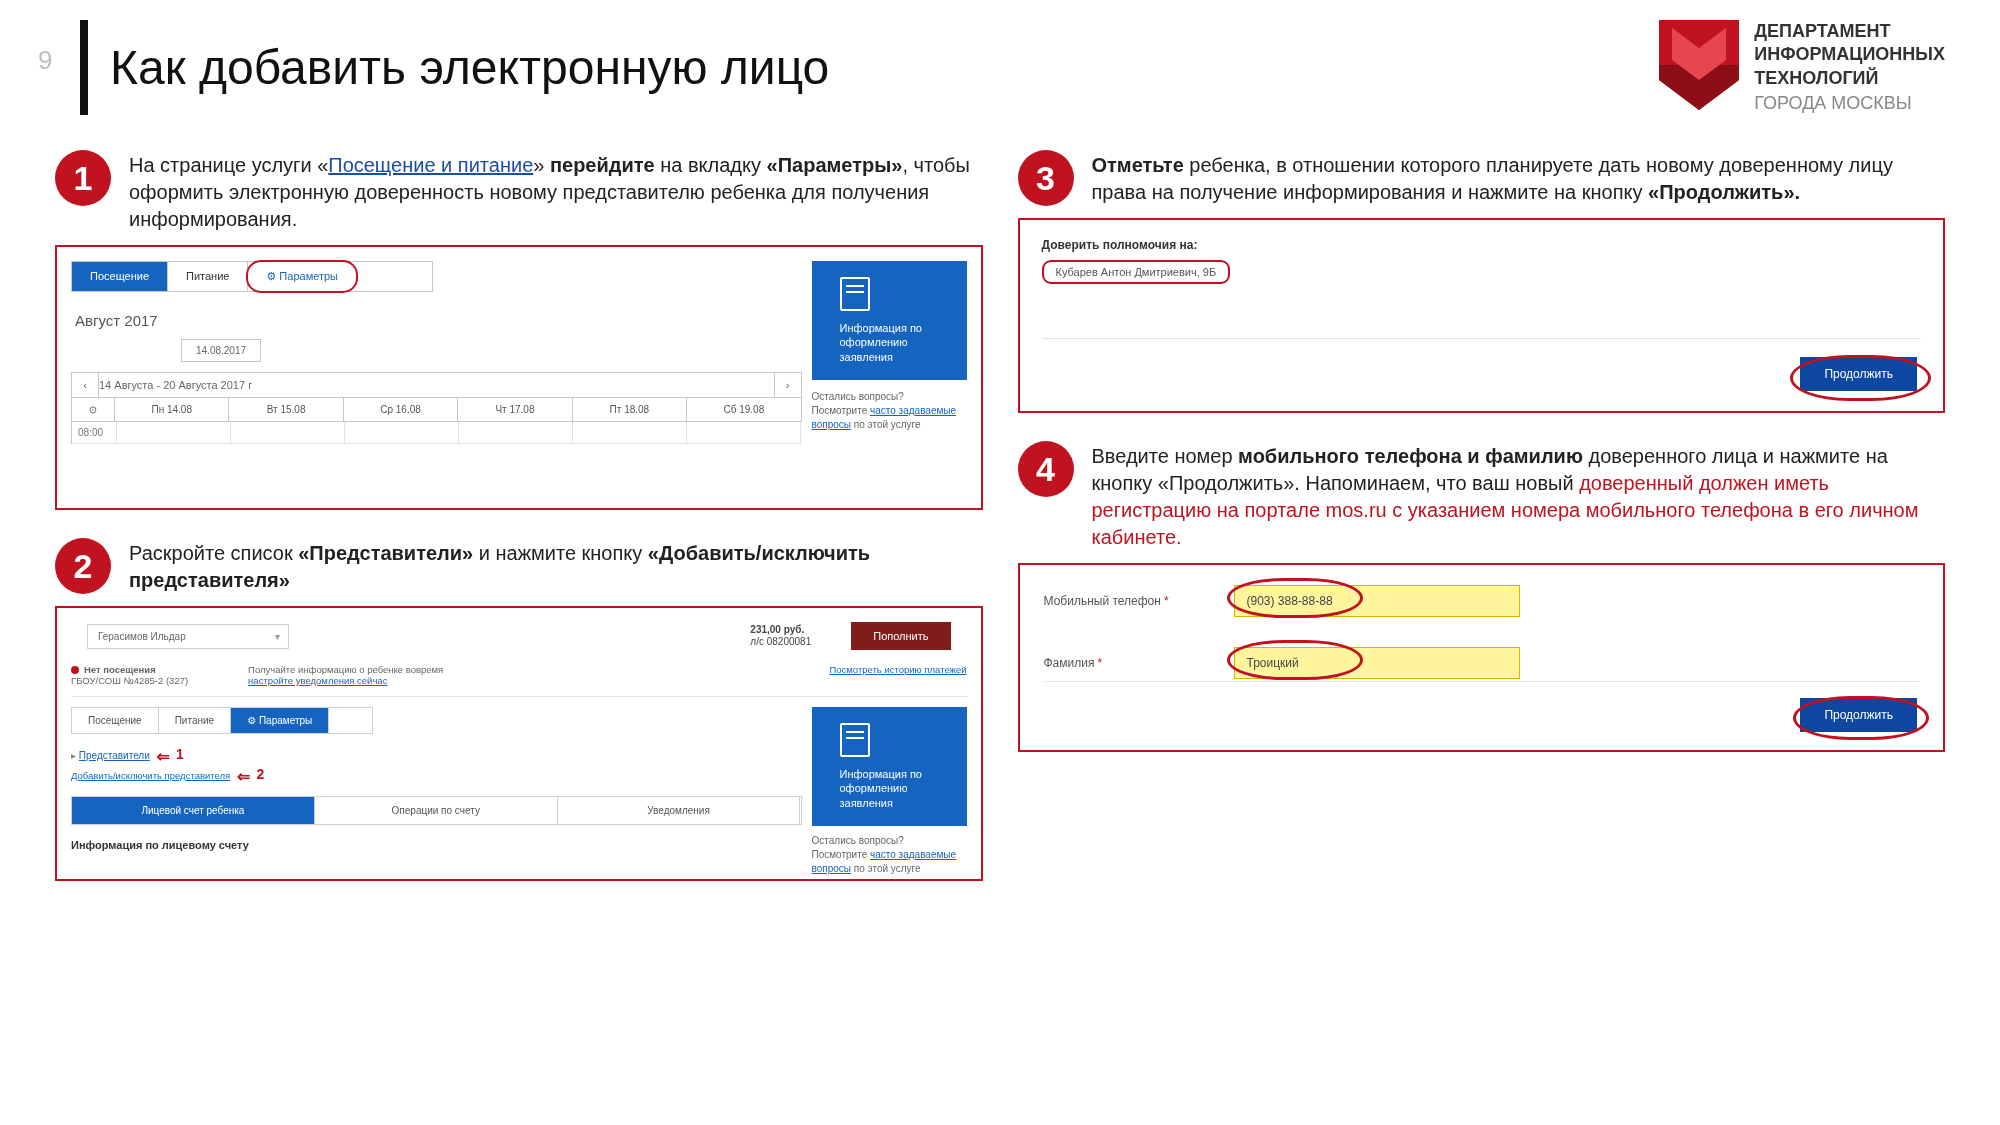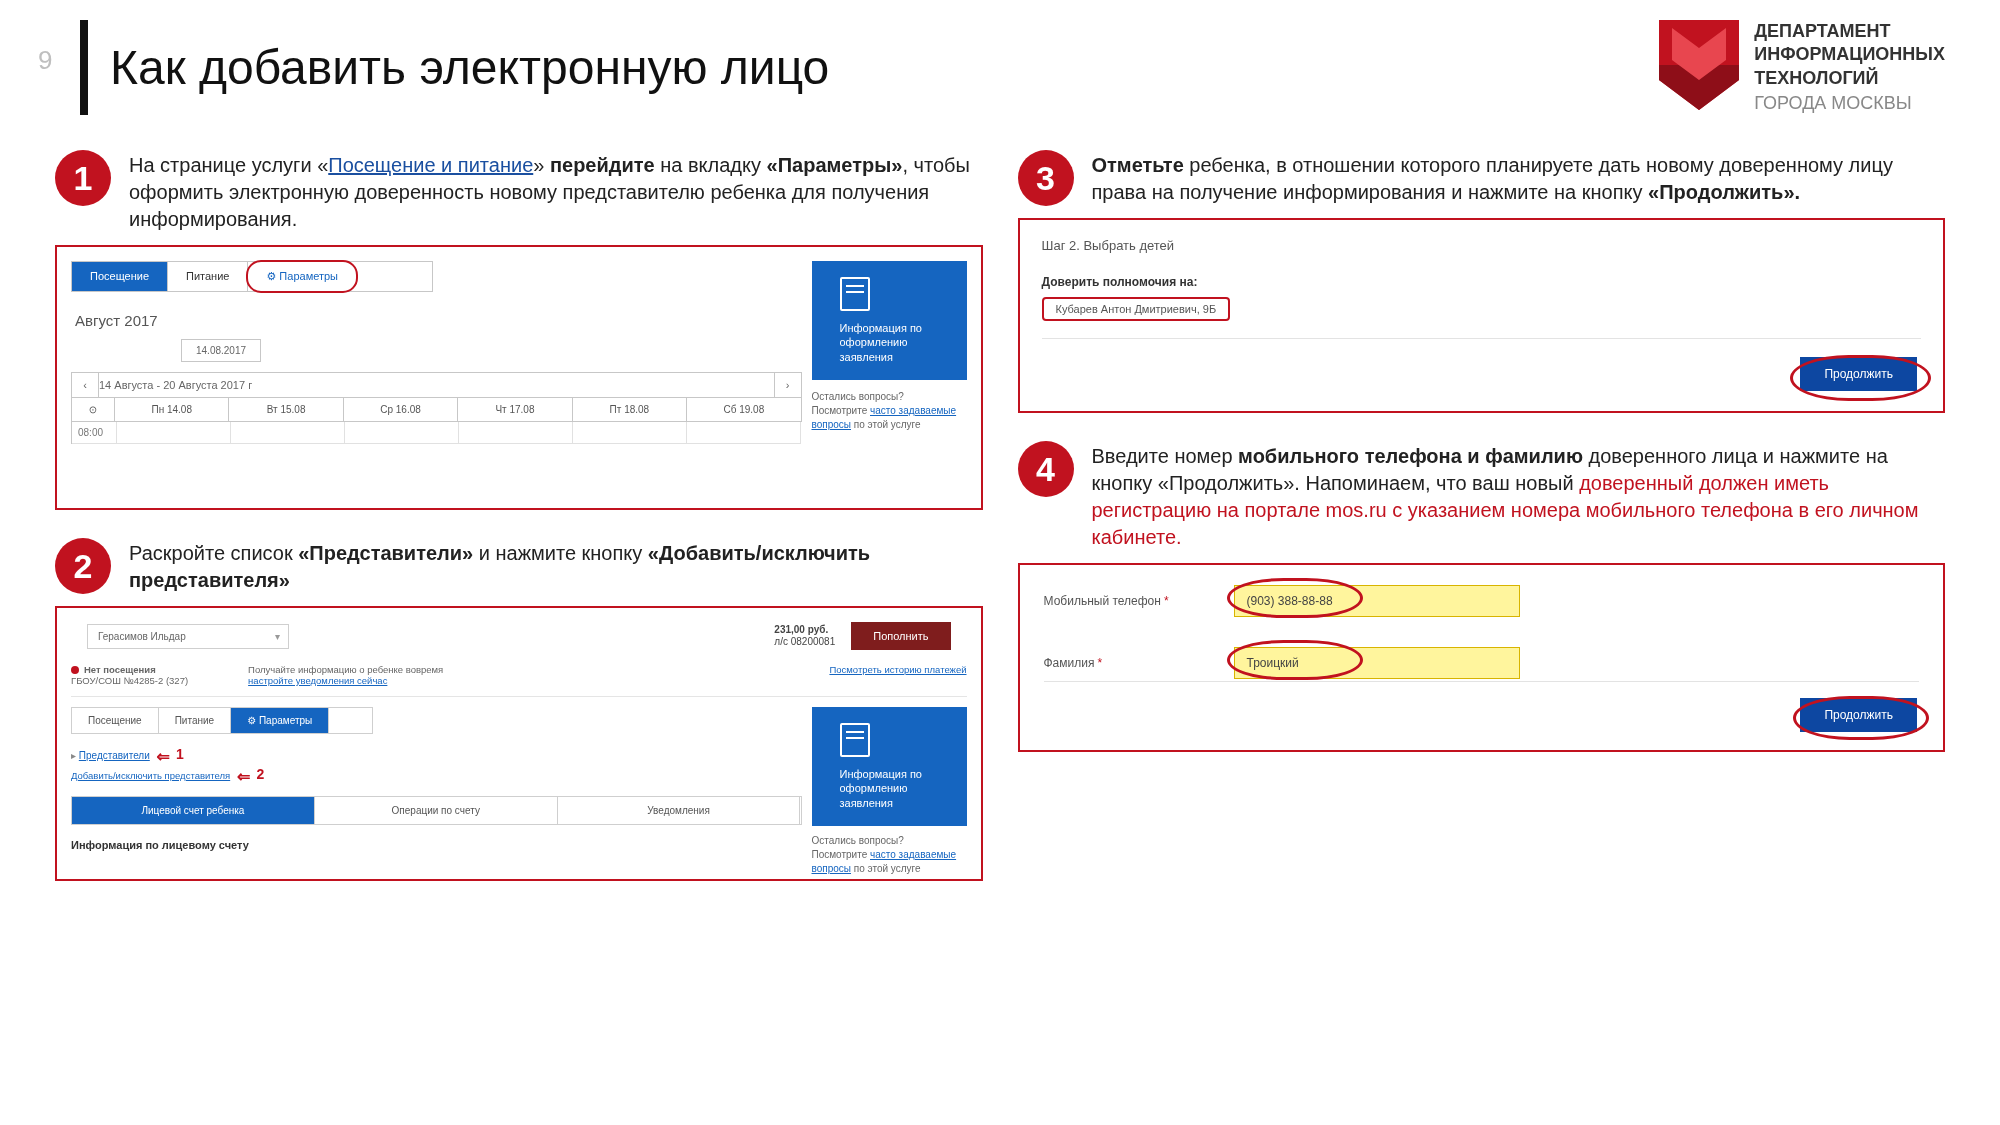"Шаг 2. Выбрать детей" div.stepname { html: <div>Шаг 2. Выбрать детей</div> -> none }
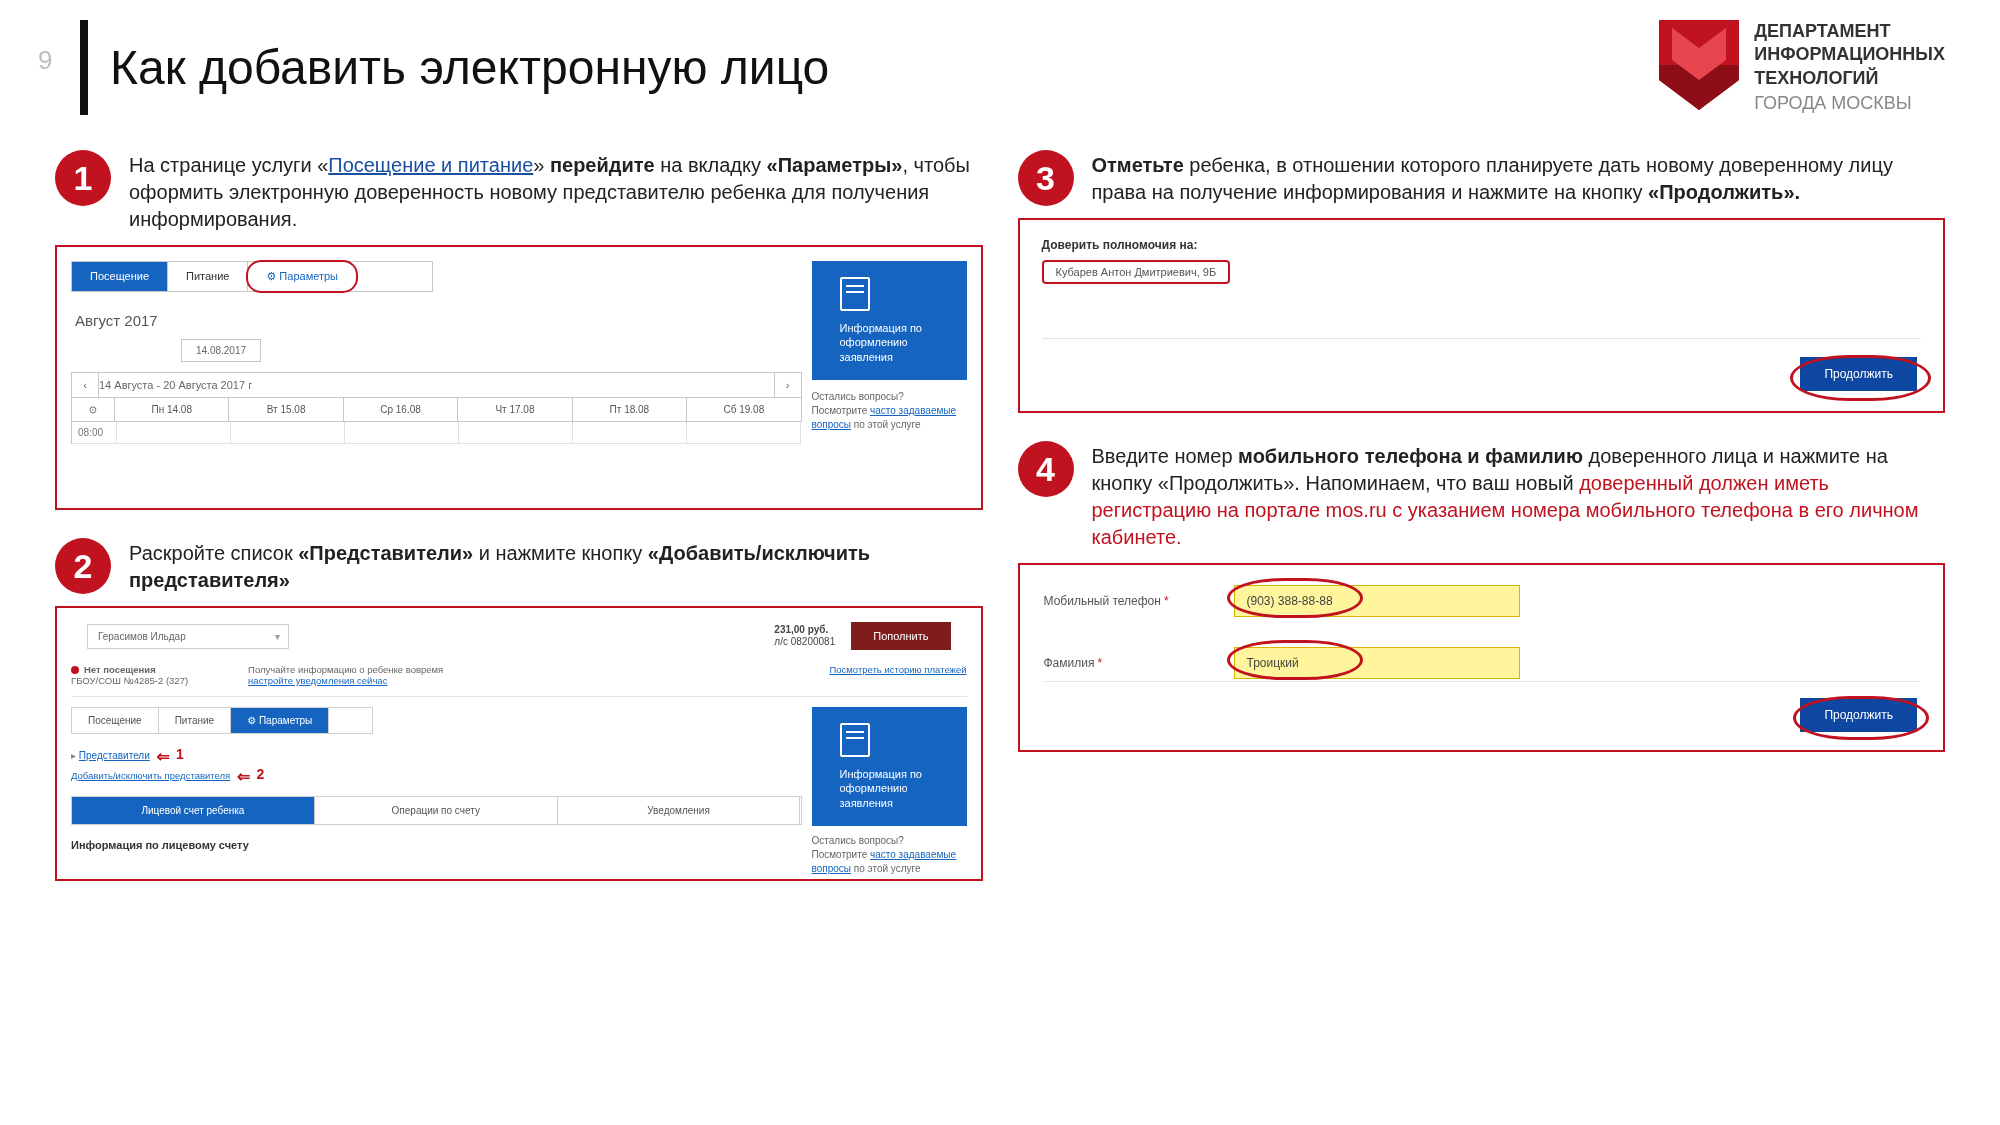"Кубарев Антон Дмитриевич, 9Б" .childbox { border-radius: 4px -> 9px }
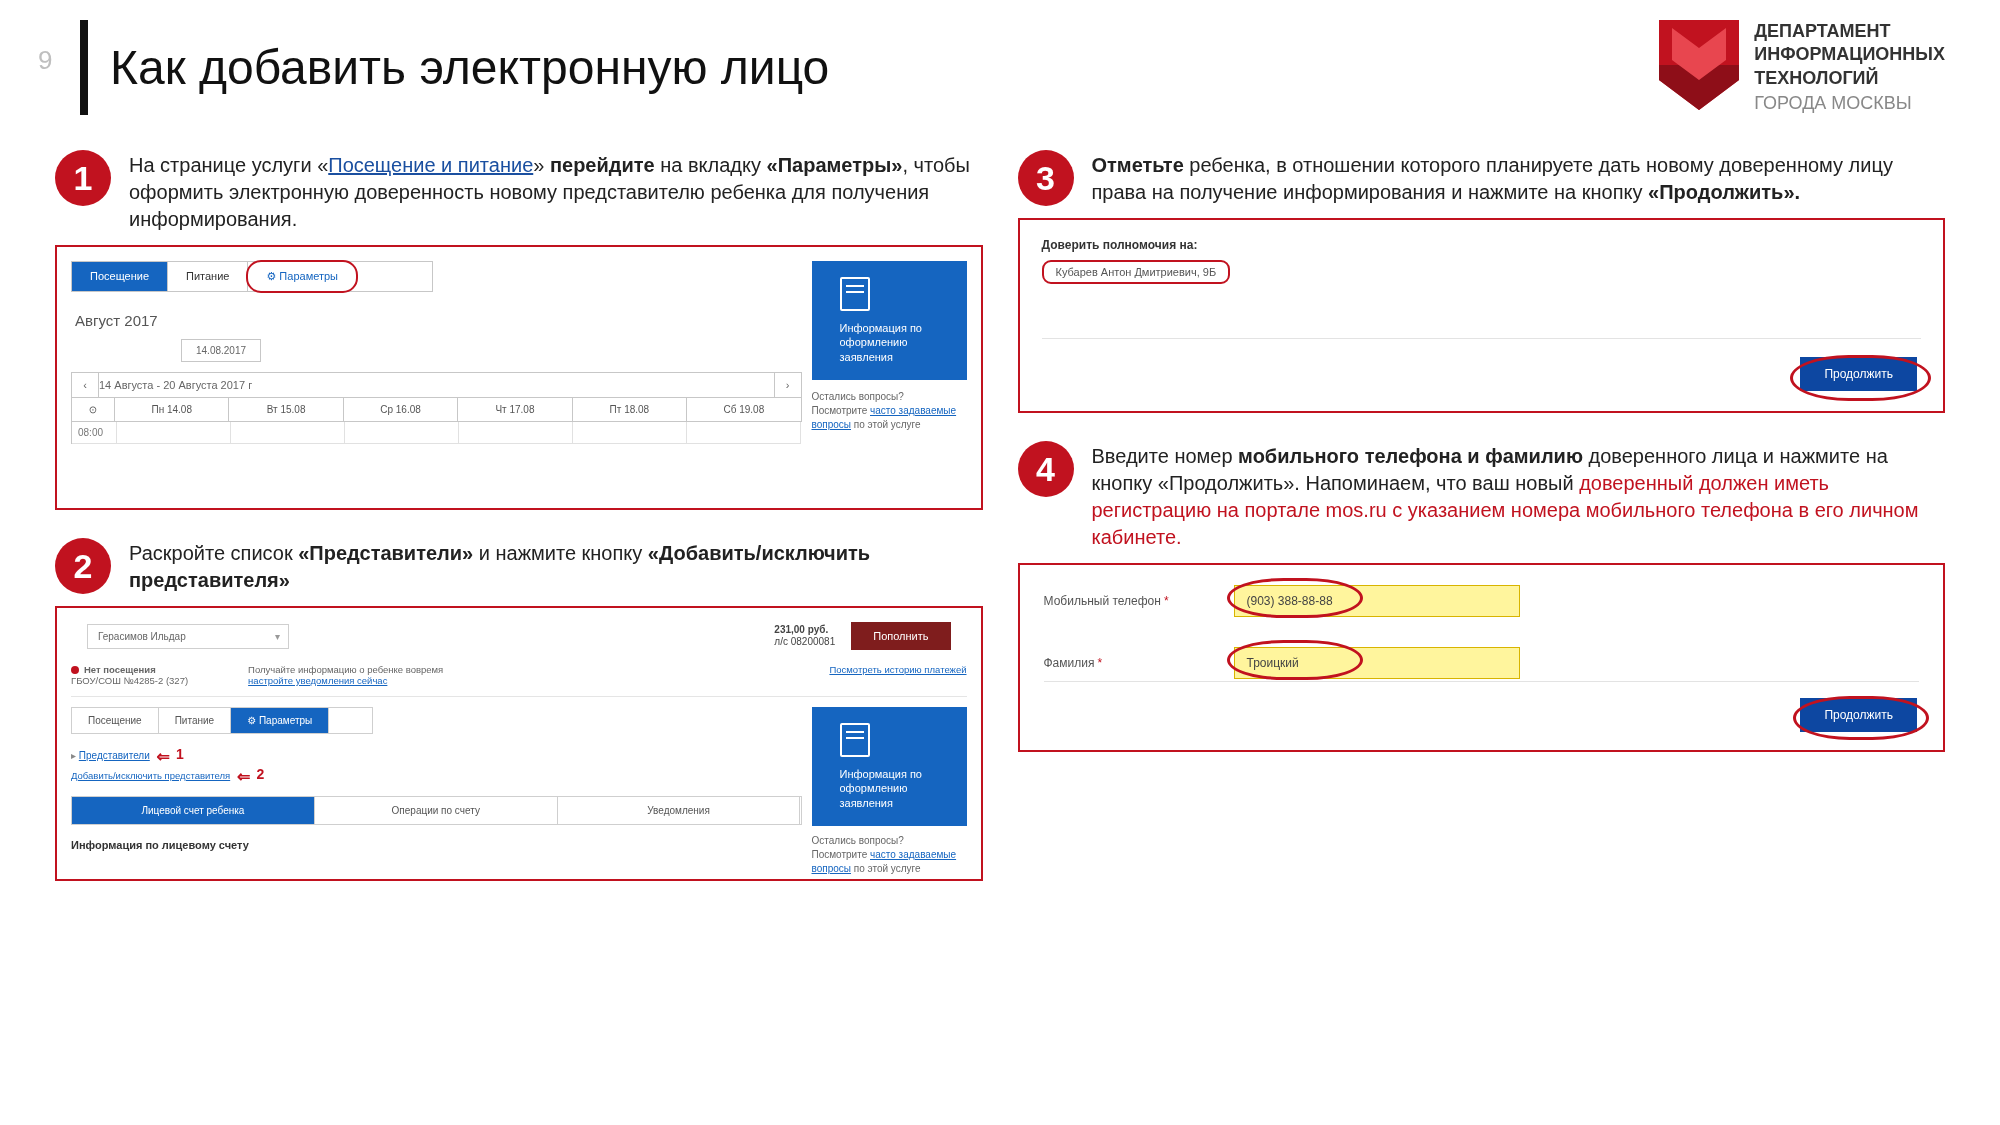"Герасимов Ильдар" .s2 .top { gap: 4px -> 28px }
